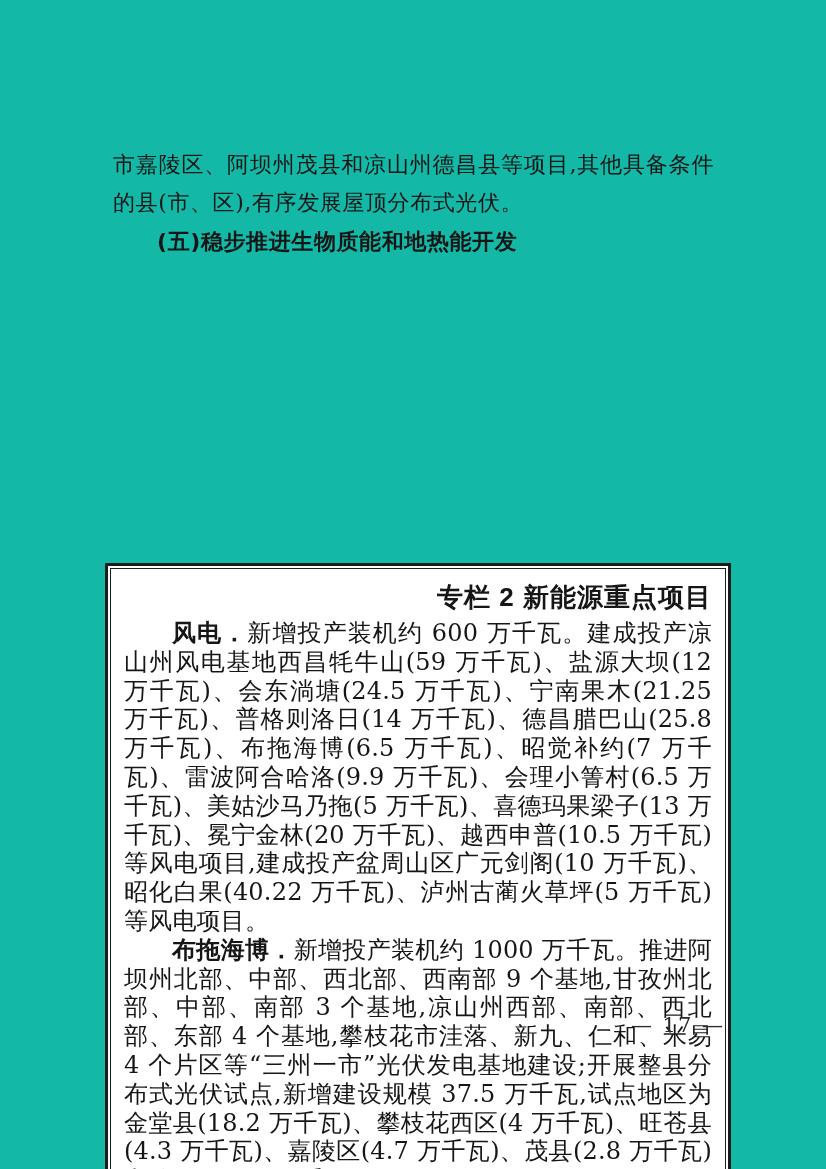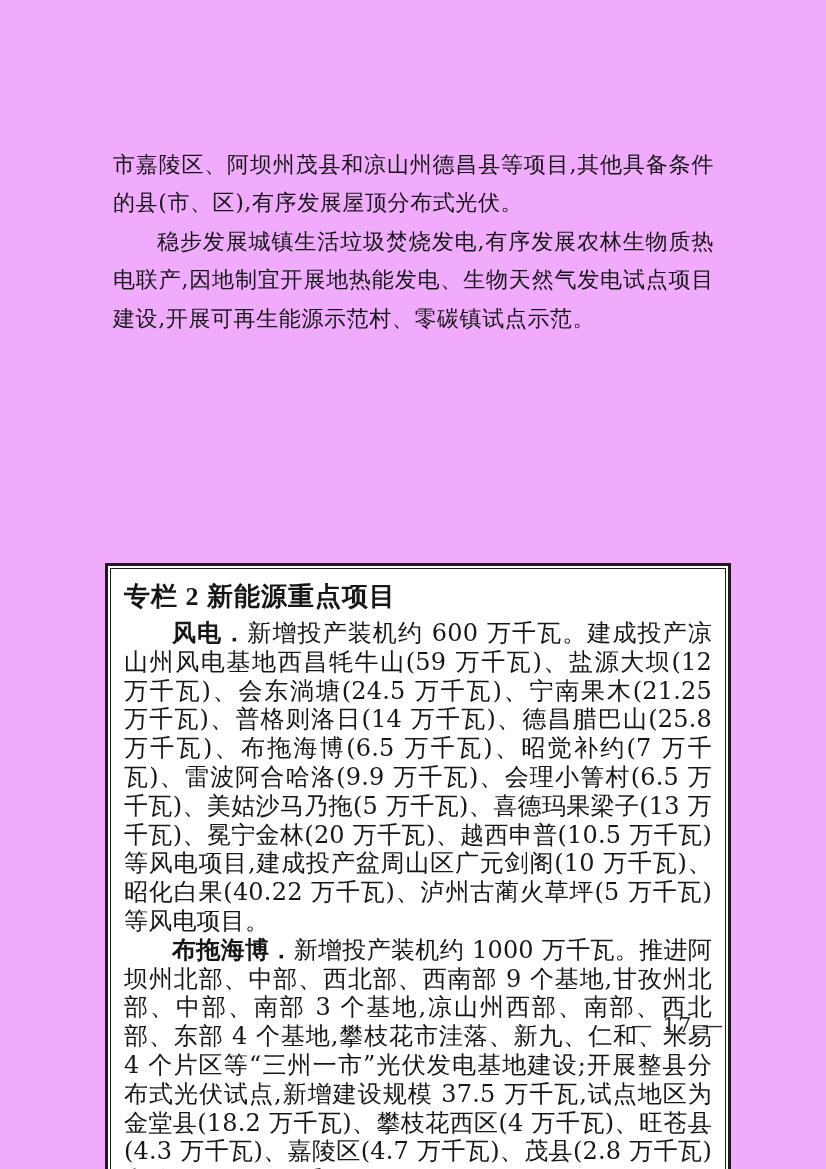"市嘉陵区、阿坝州茂县和凉山州德昌县等项目,其他具备条件的县(市、区),有序发展屋" .page { background: #f0abfc -> #14b8a6 }
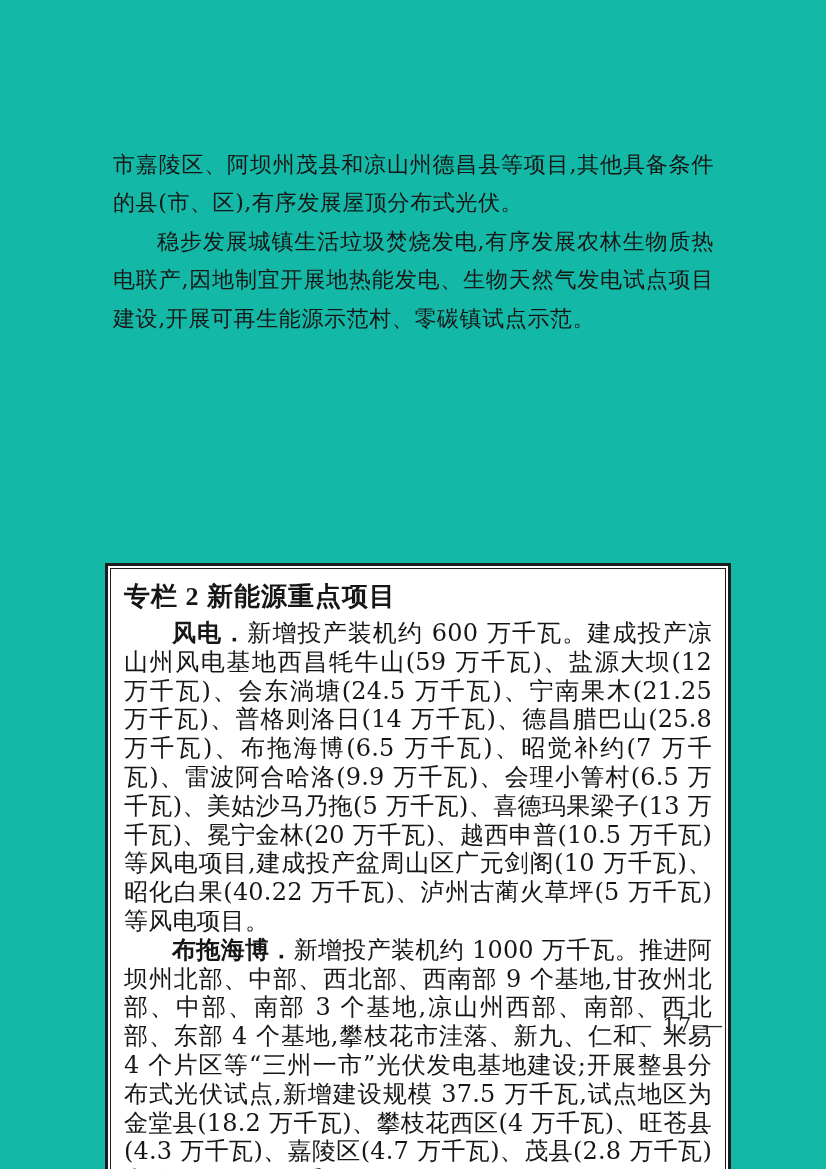"(五)稳步推进生物质能和地热能开发" p.heading { html: none -> <p>(五)稳步推进生物质能和地热能开发</p> }
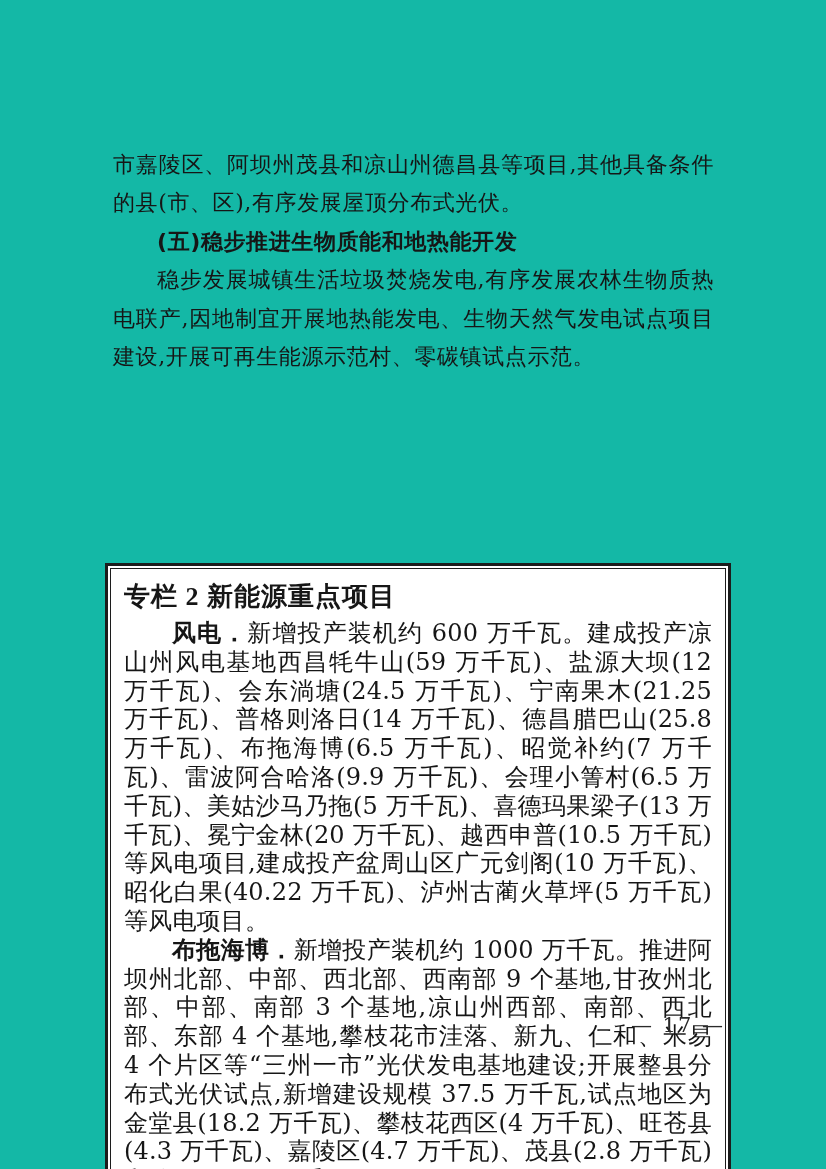"稳步发展城镇生活垃圾焚烧发电,有序发展农林生物质热电联产,因地制宜开展地热能发电" p.body { html: <p>稳步发展城镇生活垃圾焚烧发电,有序发展农林生物质热电联产,因地制宜开展地热能发电、生物天然气发电试点项目建设,开展可再生能源示范村、零碳镇试点示范。</p> -> none }
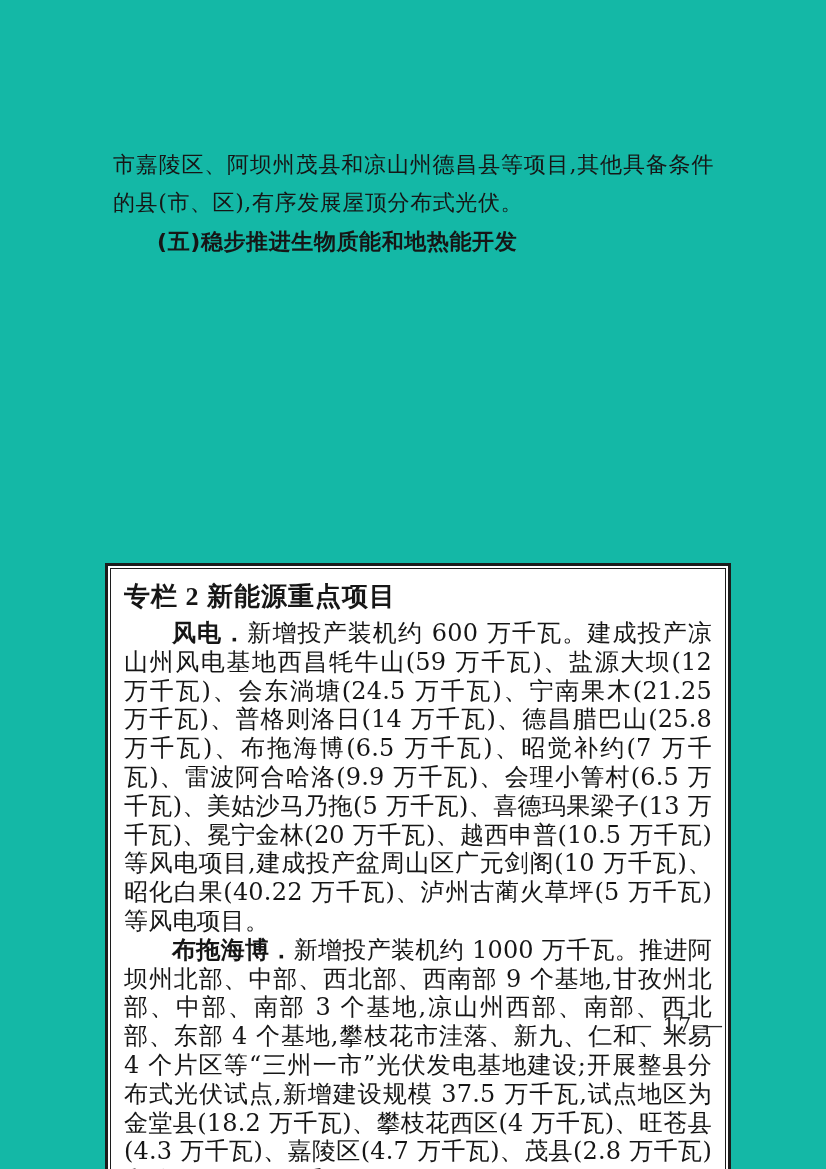"专栏 2 新能源重点项目" .callout-title { font-family: Liberation Serif, serif -> Liberation Sans, sans-serif; text-align: left -> right }
